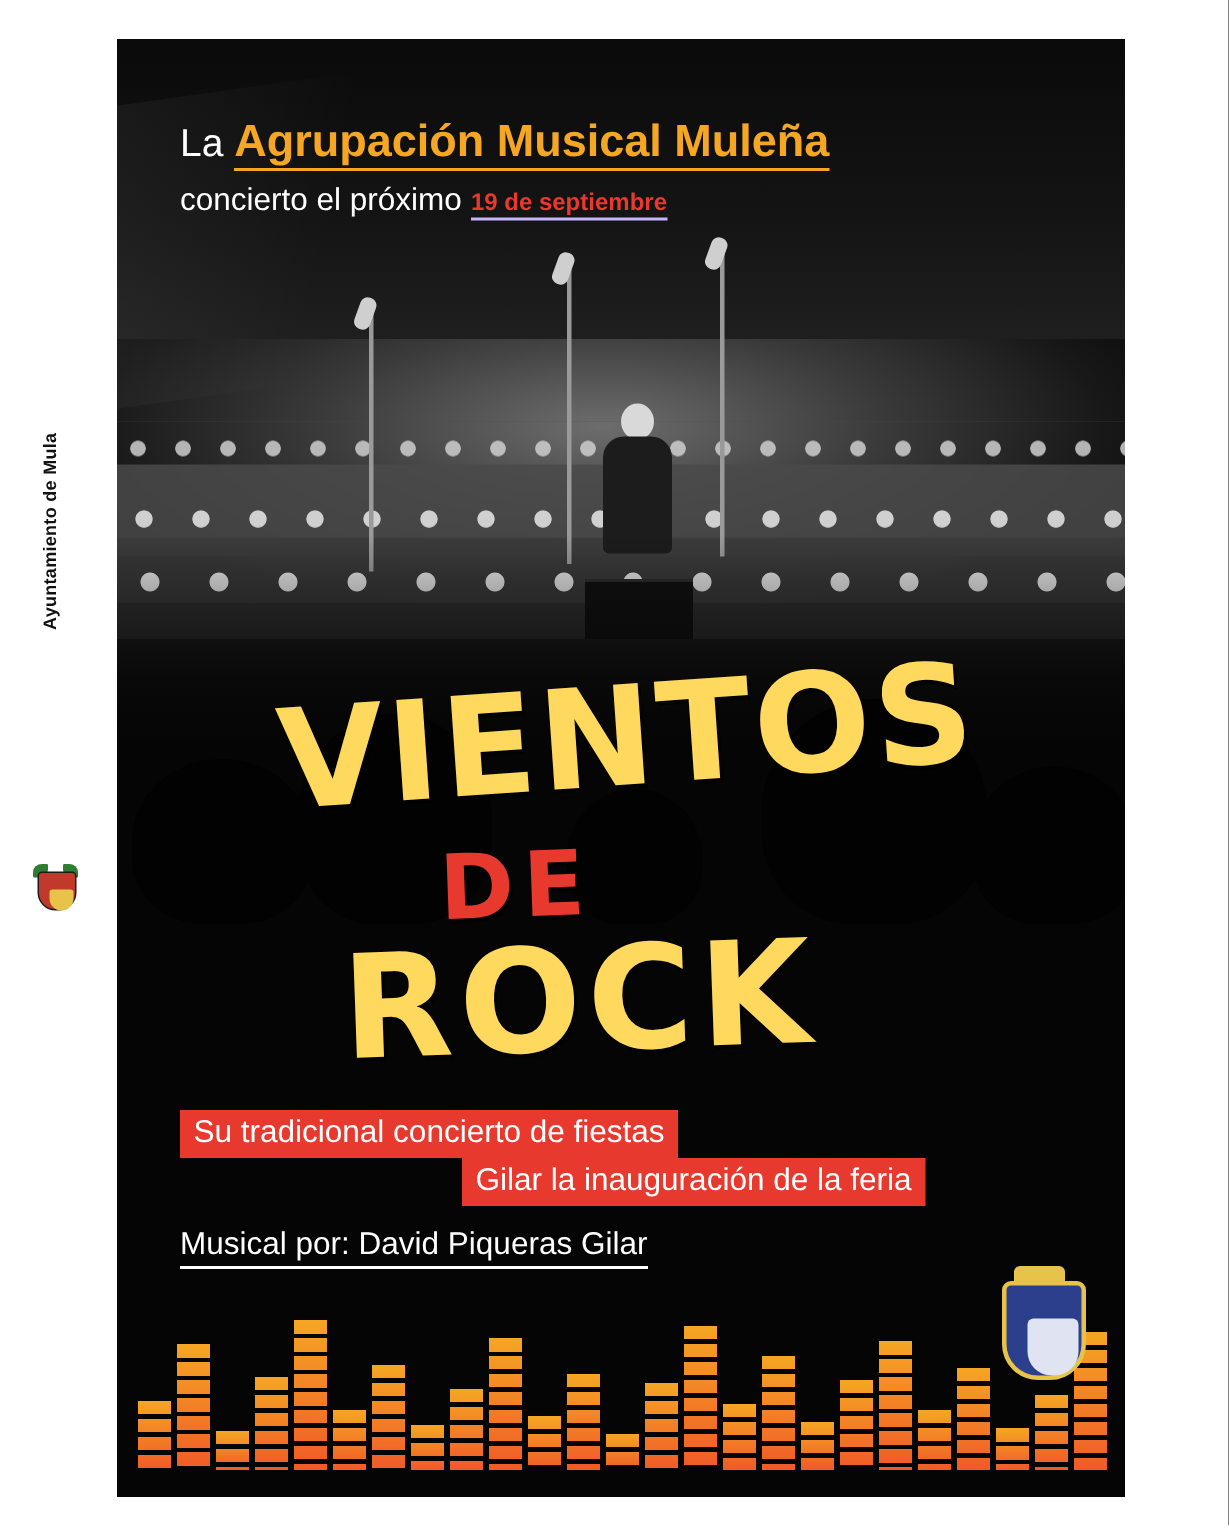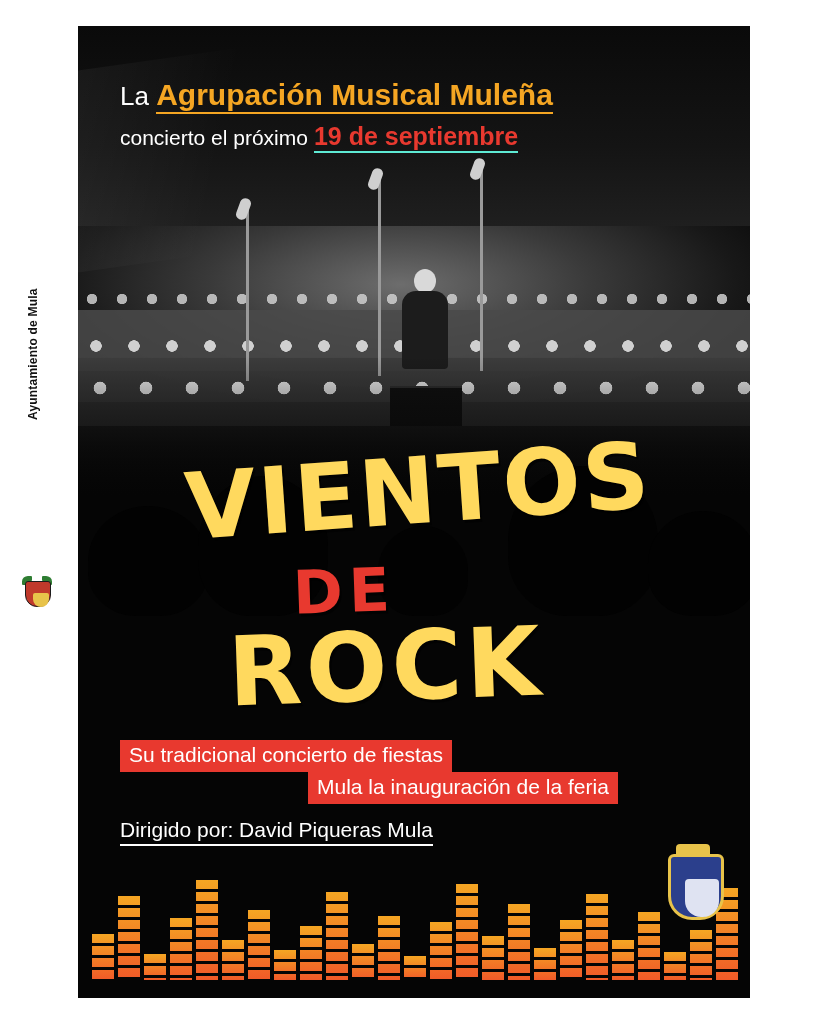"19 de septiembre" .header-line2 .date { border-bottom: 2px solid #5eead4 -> 2px solid #c4b5fd; font-size: 25px -> 16px }
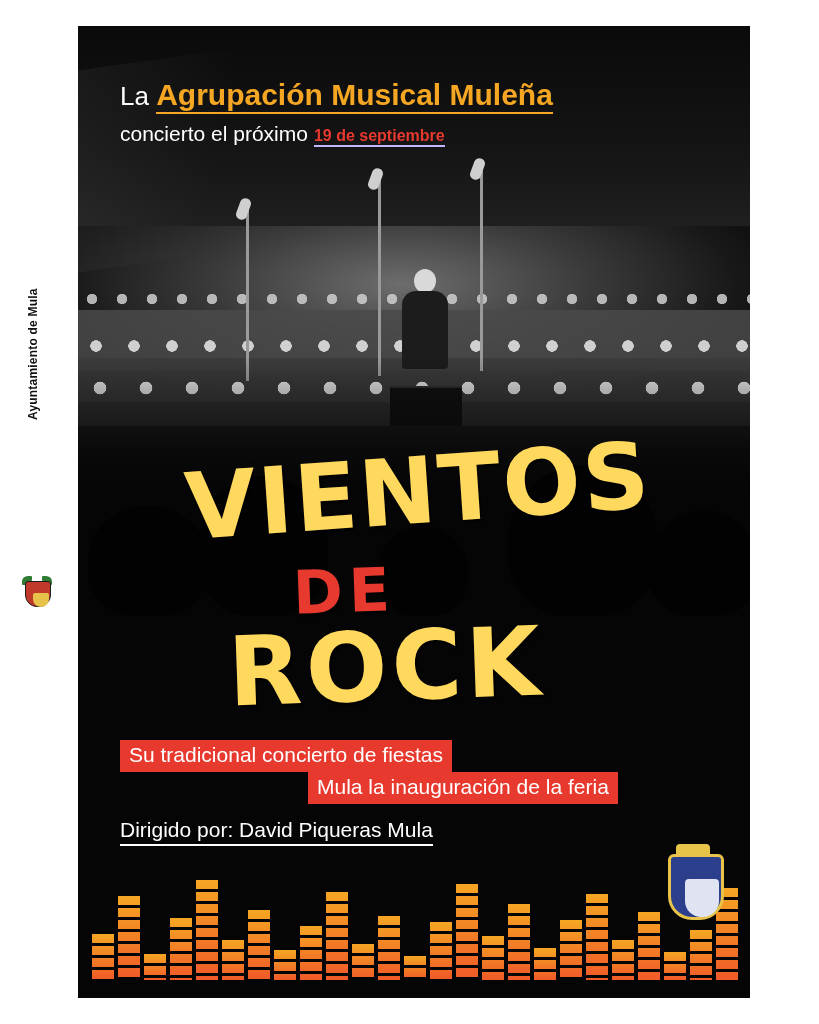"Mula la inauguración de la" div.tagline2 { text: Mula -> Gilar }
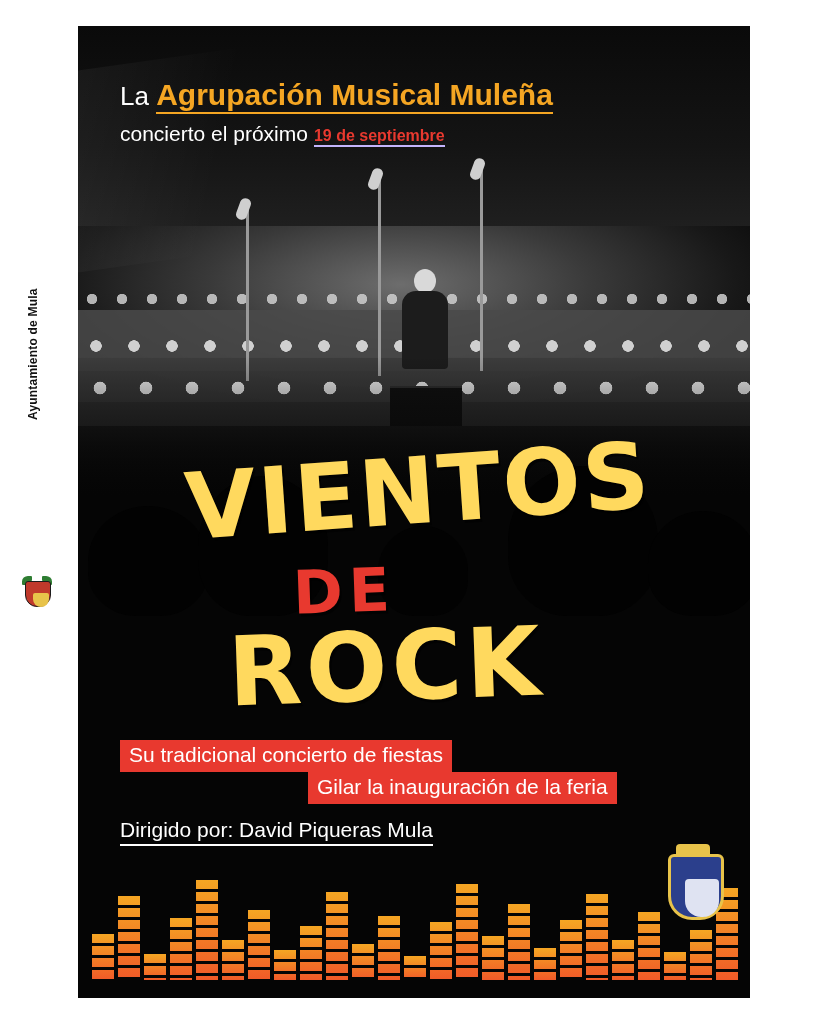"Dirigido por: David Piqueras Mula" div.director { text: Dirigido por: David Piqueras Mula -> Musical por: David Piqueras Gilar }
